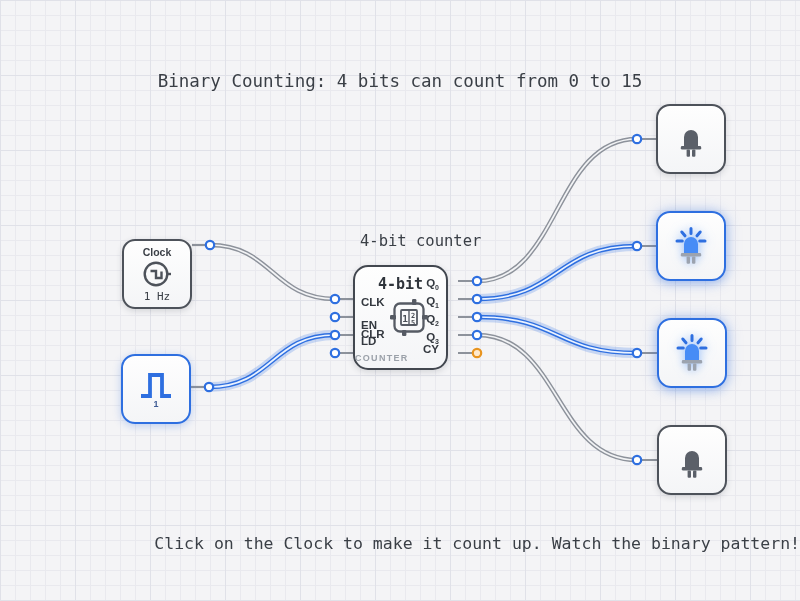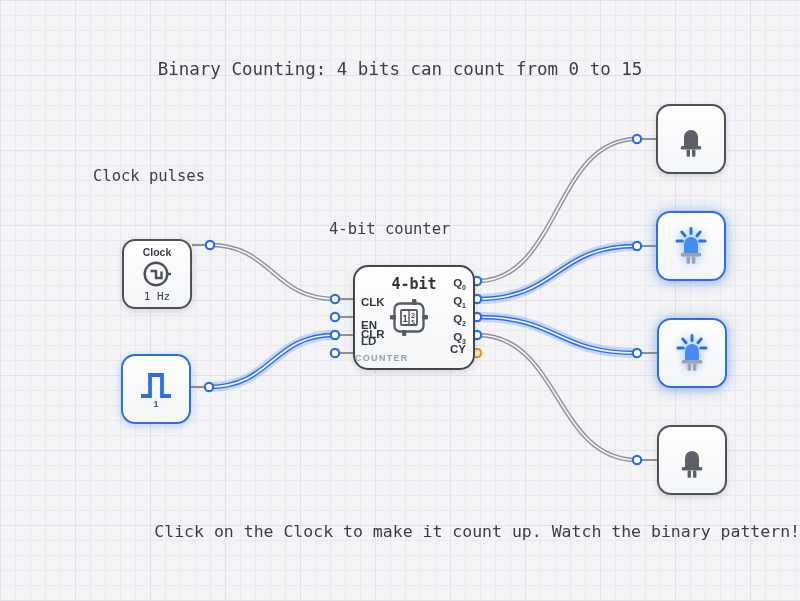"Binary Counting: 4 bits can" .note { margin-top: none -> 12px }
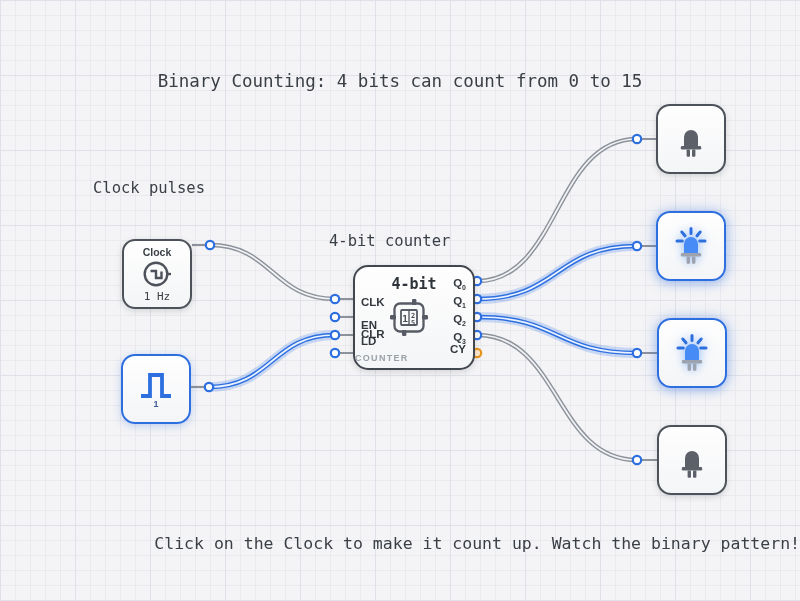"Clock pulses" div.note { html: <div>Clock pulses</div> -> none }
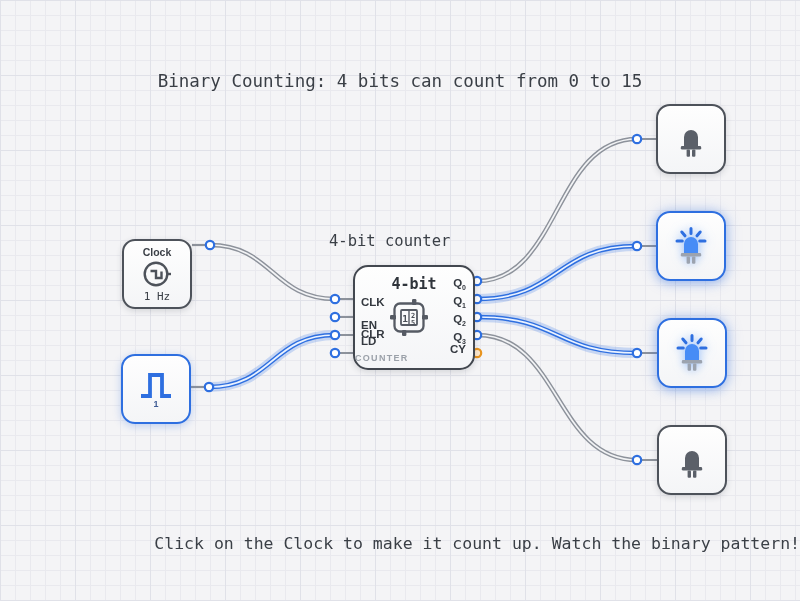"4-bit counter" .note.counter-cap { left: 329px -> 360px }
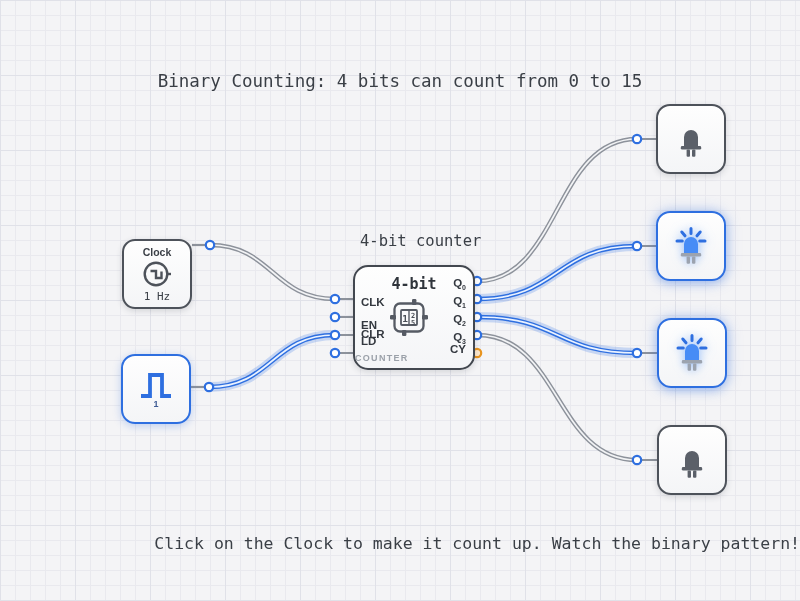"4-bit" .chip { width: 122px -> 95px }
